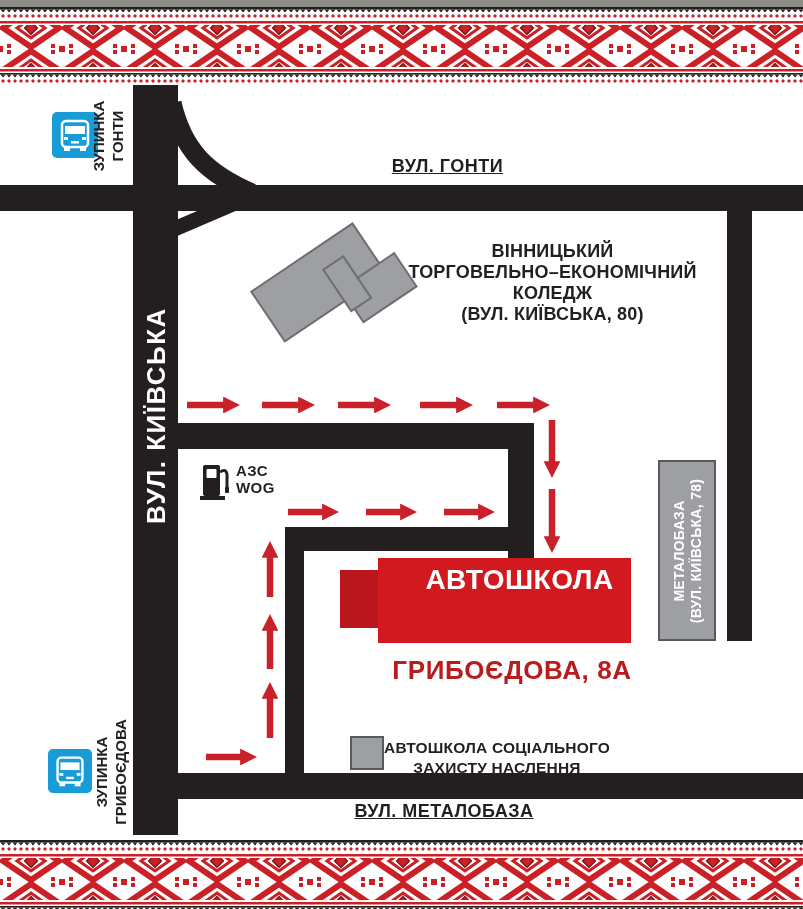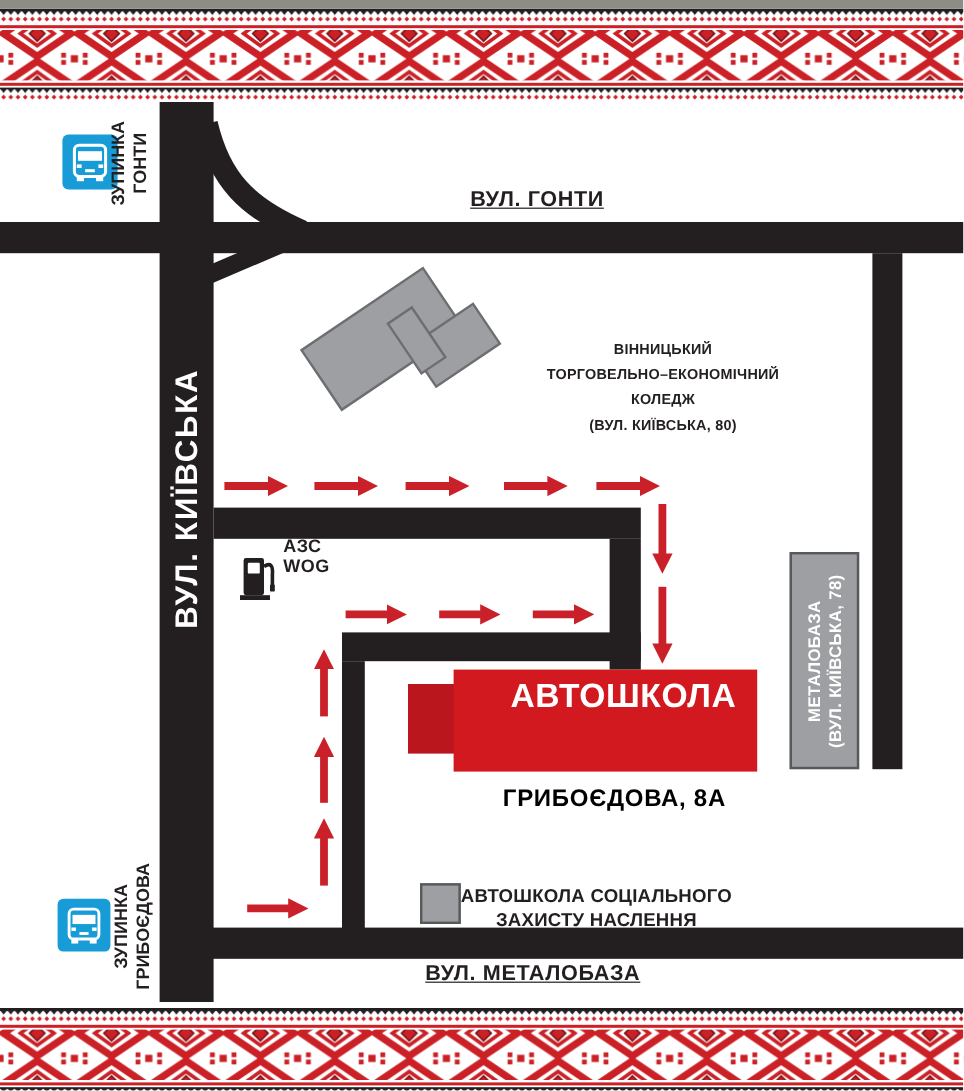"ВІННИЦЬКИЙ" .college-label { font-size: 12px -> 18px; margin-top: 40px -> none }
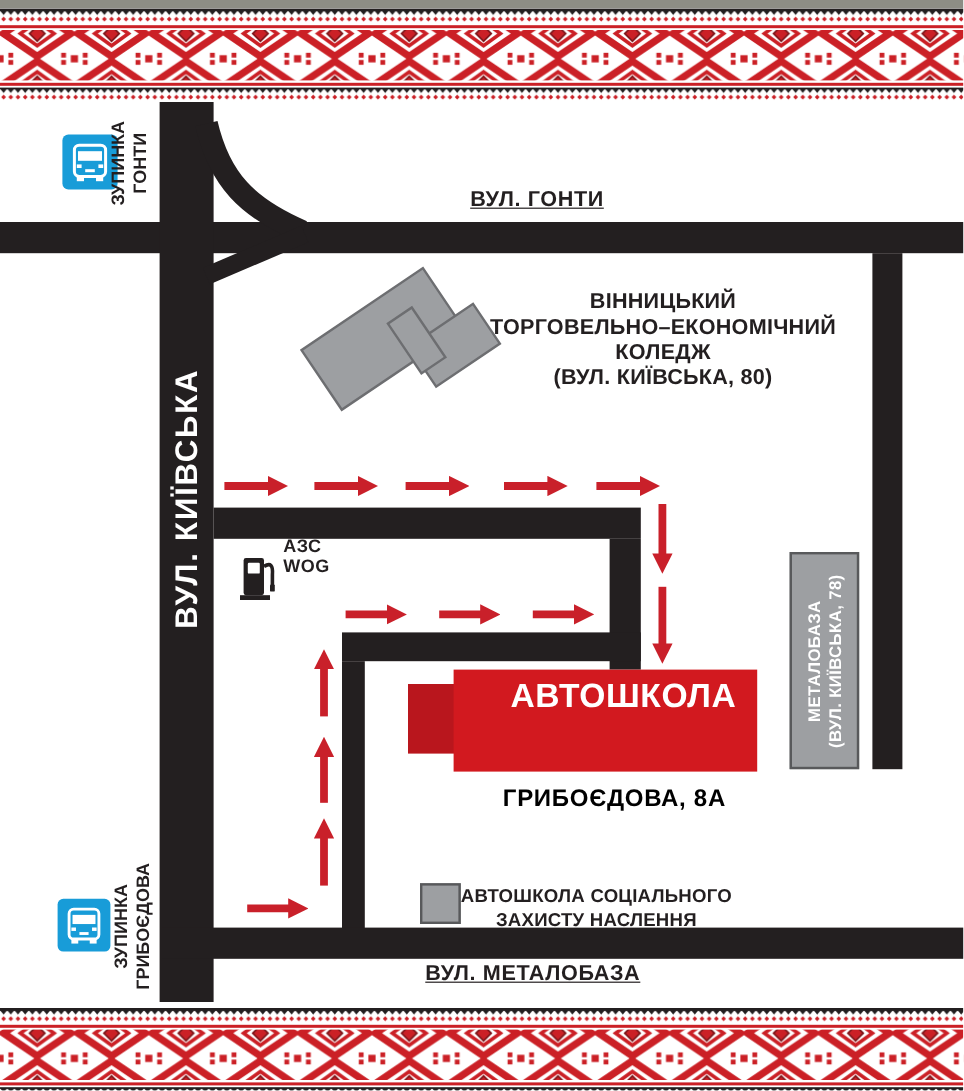"АЗС" div.lbl { top: 447px -> 462px }
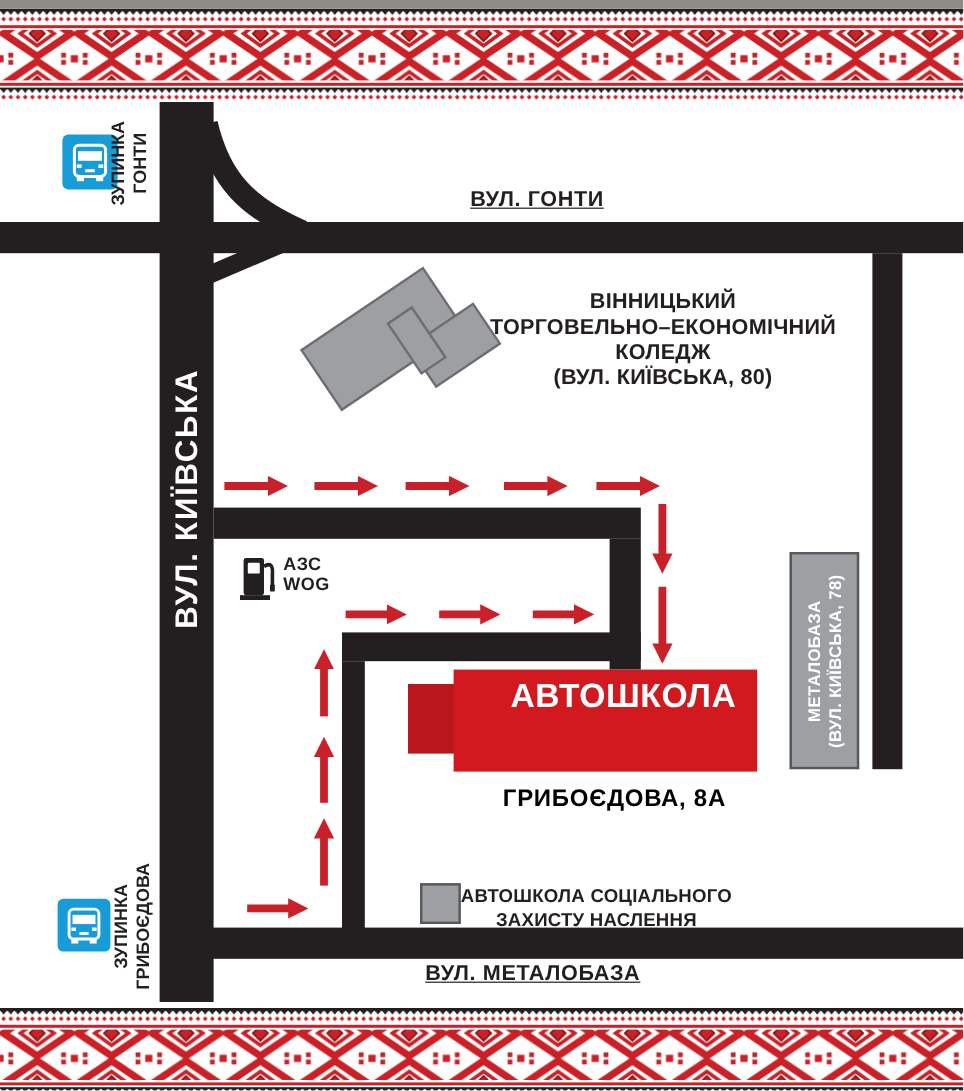"ГРИБОЄДОВА, 8А" .school-address { color: #000000 -> #b91c1c; font-size: 20px -> 26px }
